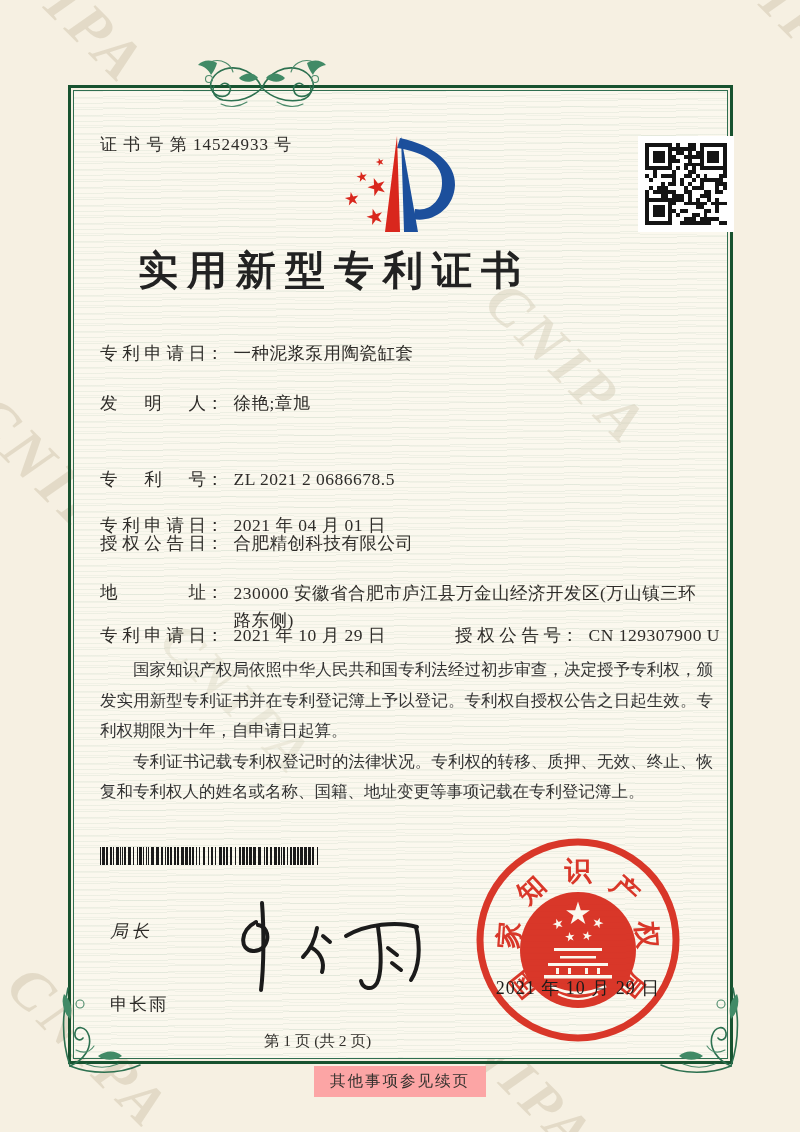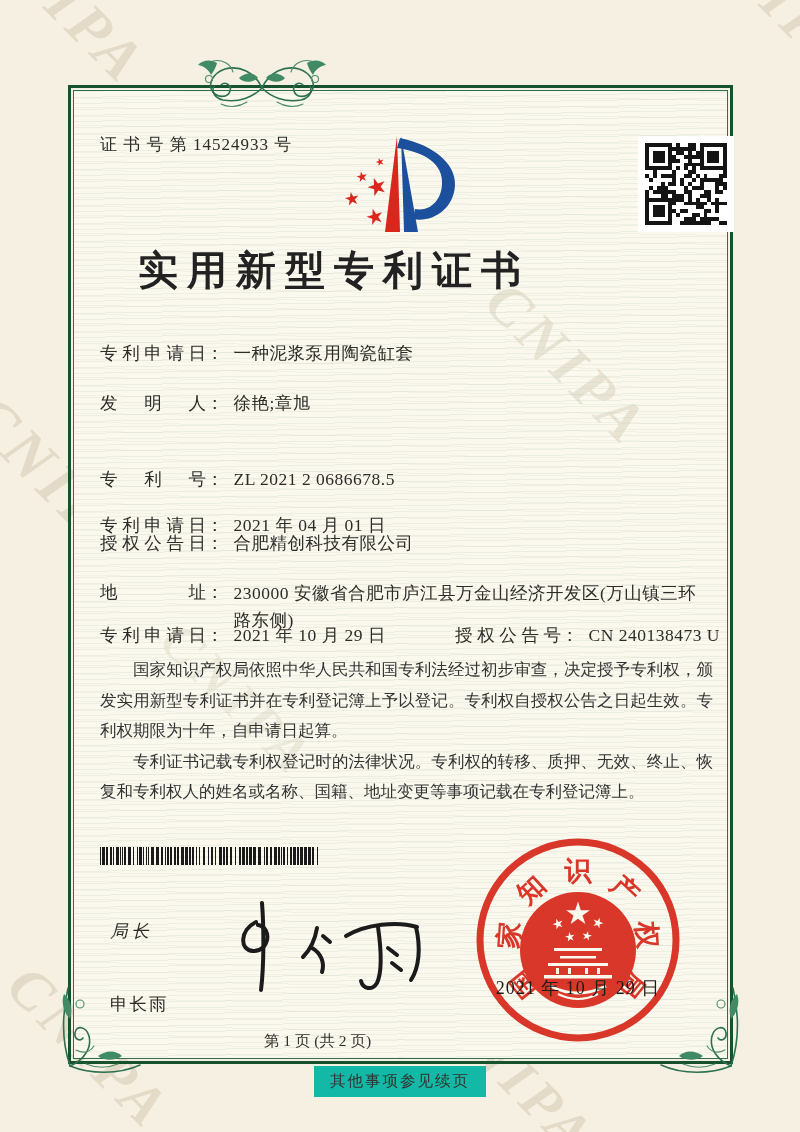"CN 240138473 U" span.fvalue { text: 240138473 -> 129307900 }
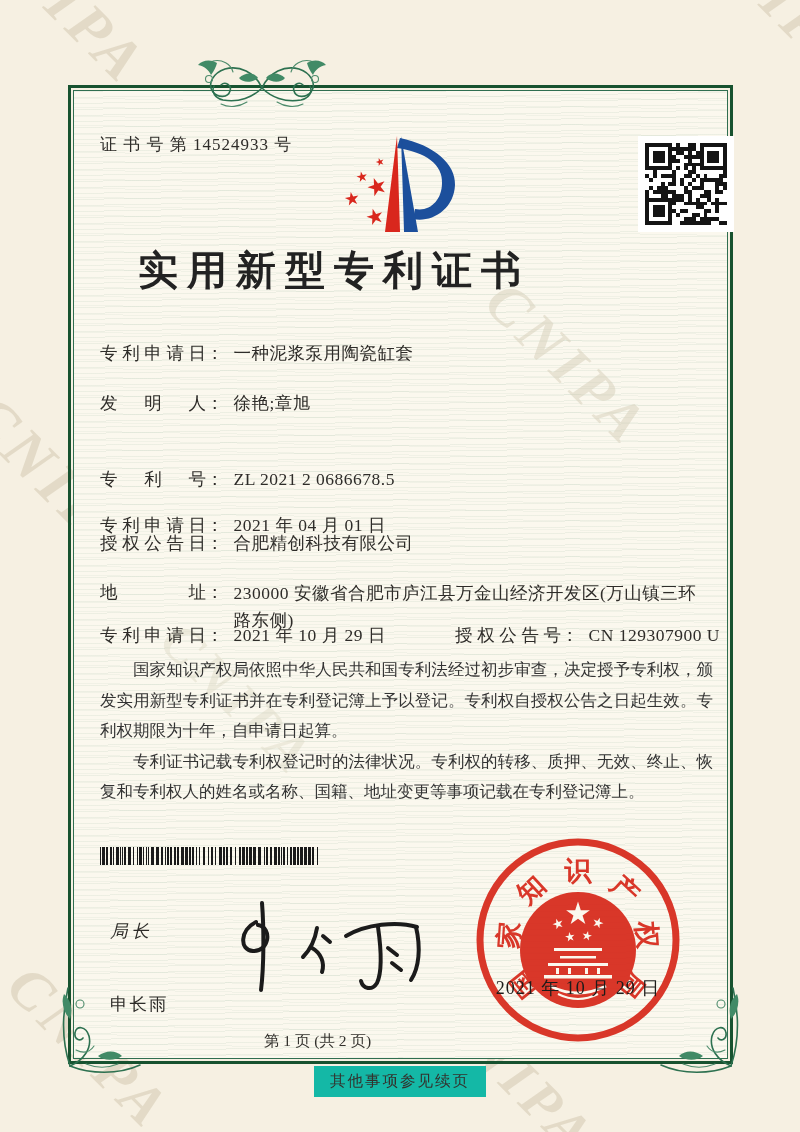"其他事项参见续页" .note span { background: #14b8a6 -> #fca5a5 }
